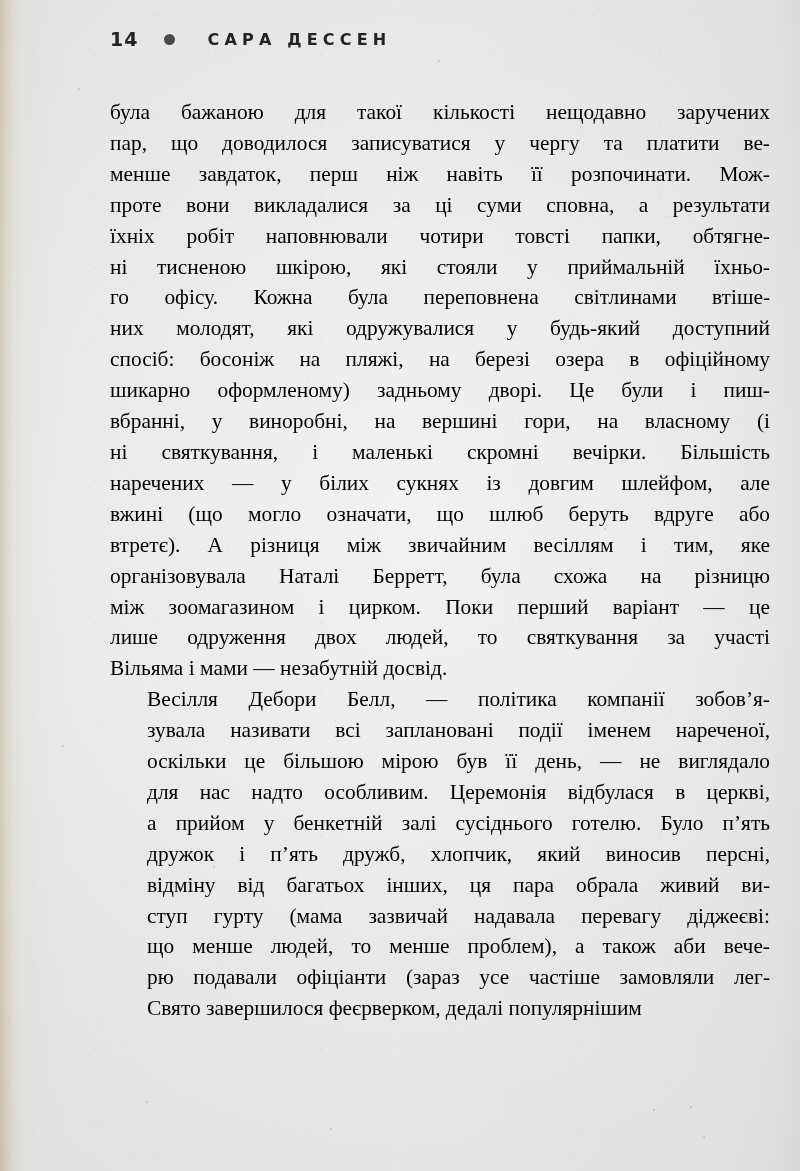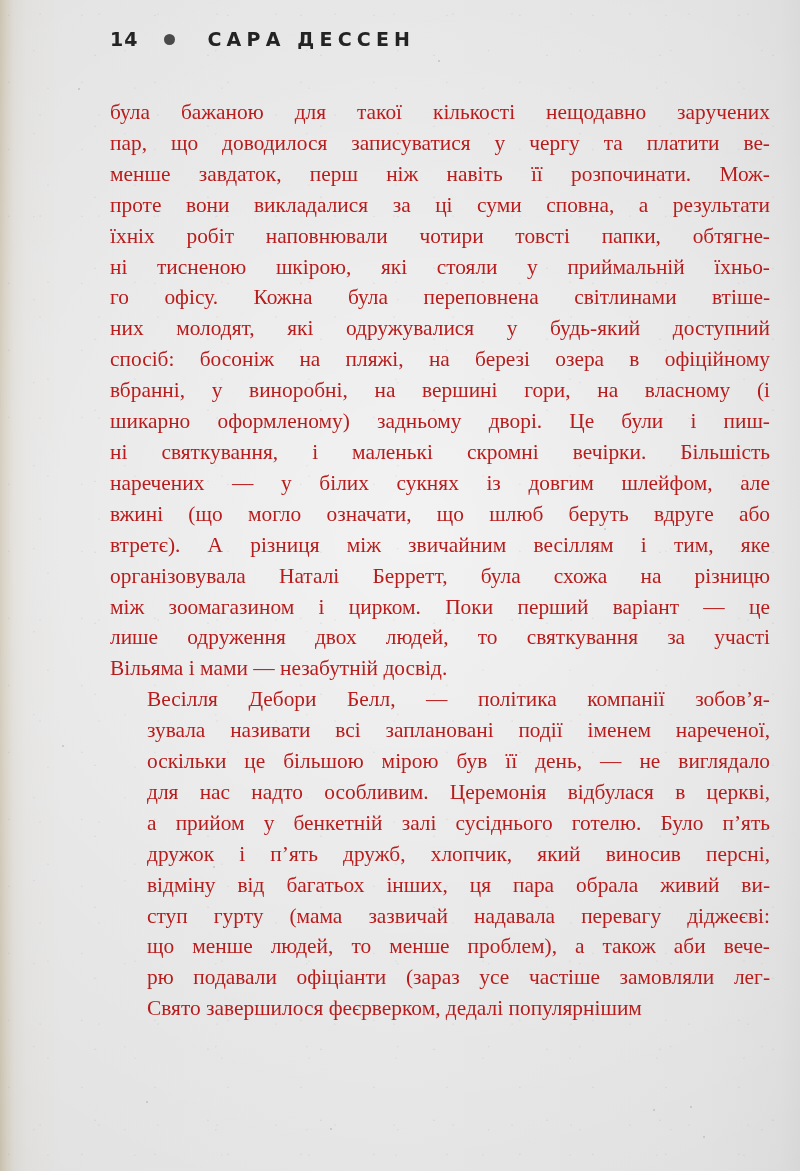"САРА ДЕССЕН" #runninghead .author { font-size: 19px -> 16px }
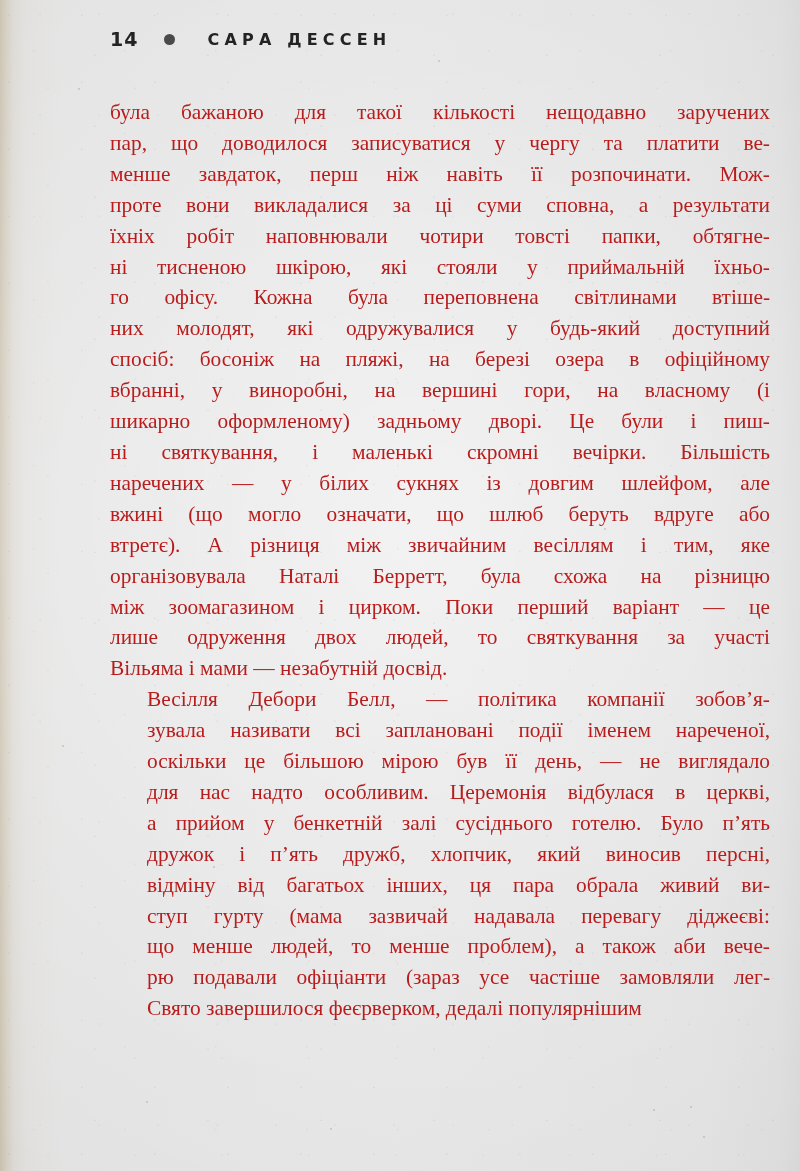"була бажаною для такої кількості" #textblock { color: #b91c1c -> #000000 }
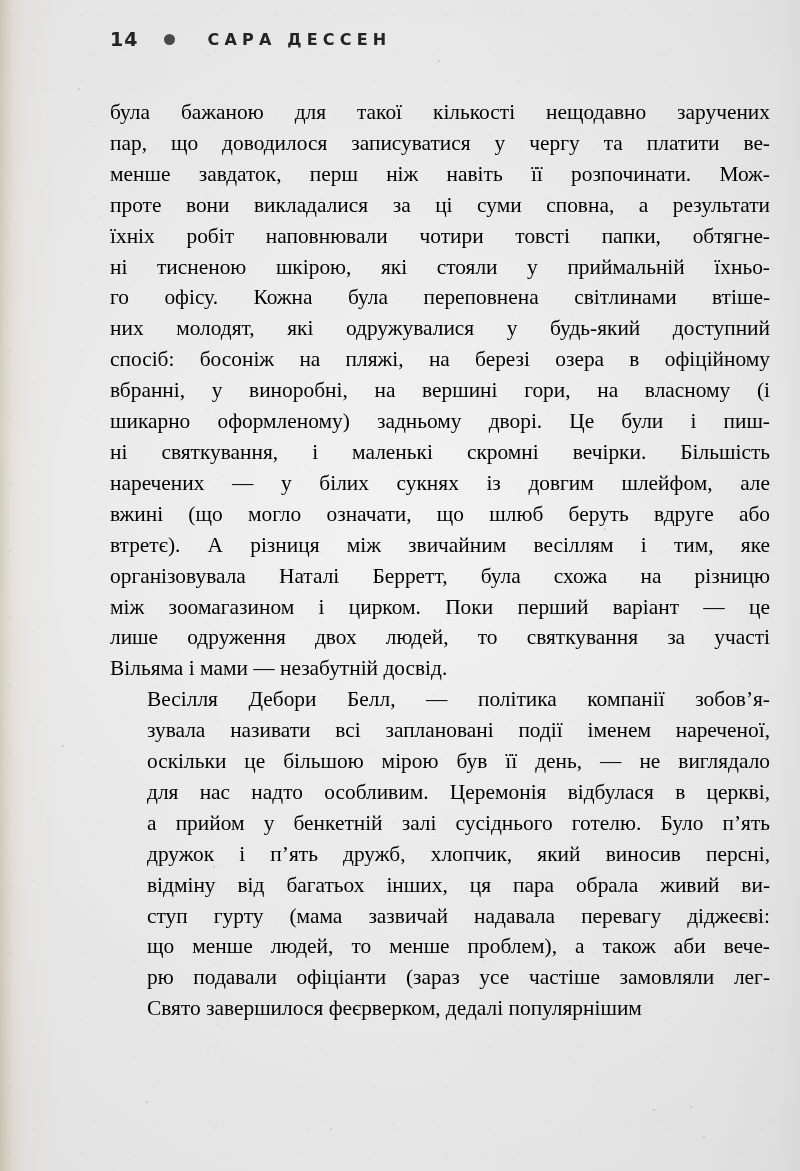"вбранні, у виноробні, на вершині" span.ln { order: before "шикарно оформленому) задньому дворі. Це" -> after "шикарно оформленому) задньому дворі. Це" }
